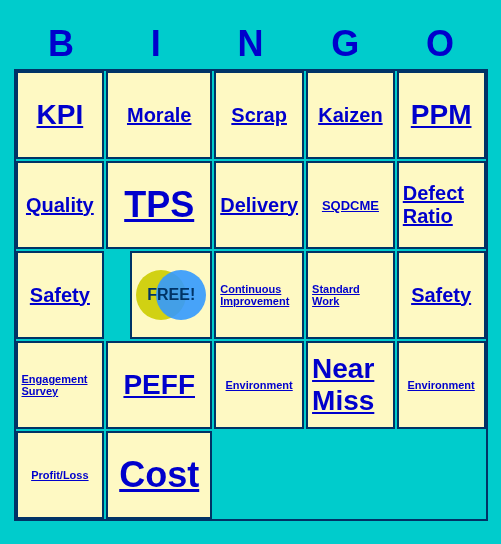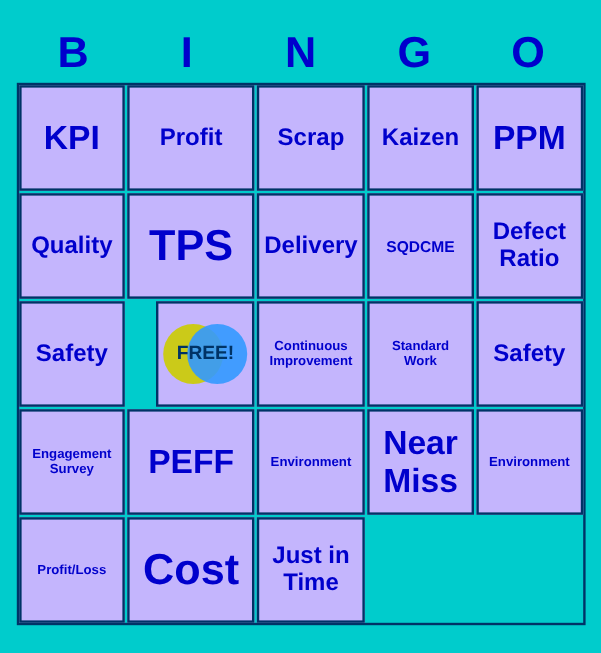"KPI" .bingo-cell { background: #c4b5fd -> #fef9c3; text-align: center -> left; text-decoration: none -> underline }
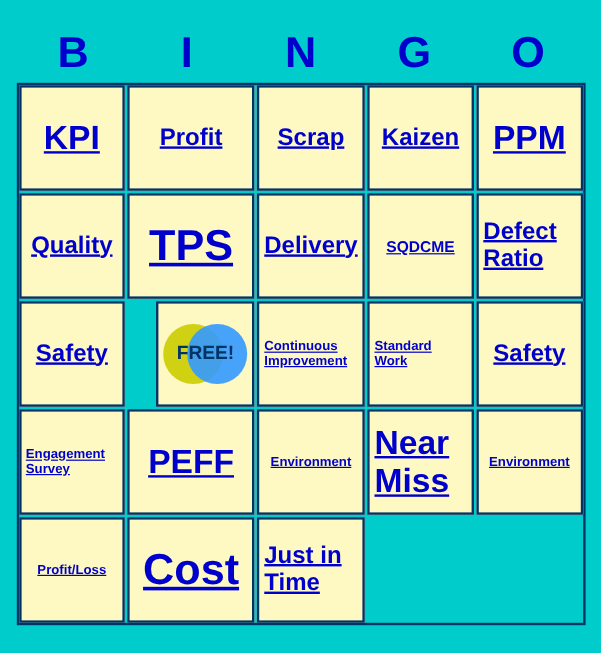"Profit" span.cell-medium { text: Profit -> Morale }
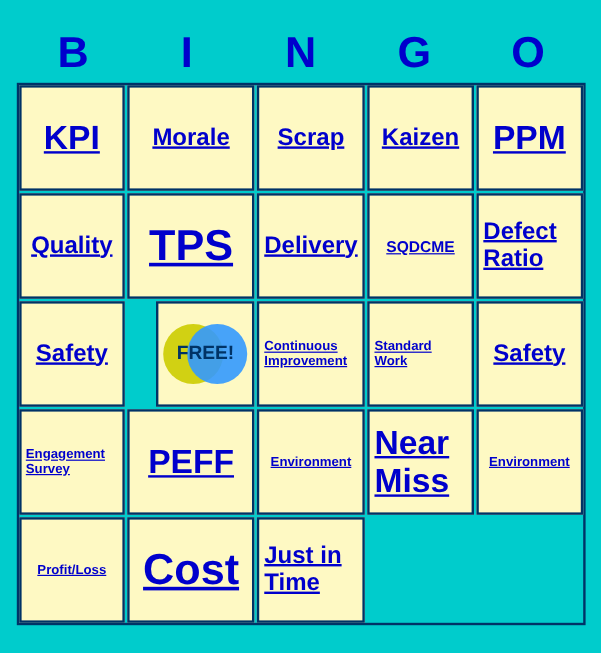"Just in Time" div.bingo-cell { html: <div> <span>Just in Time</span> </div> -> none }
